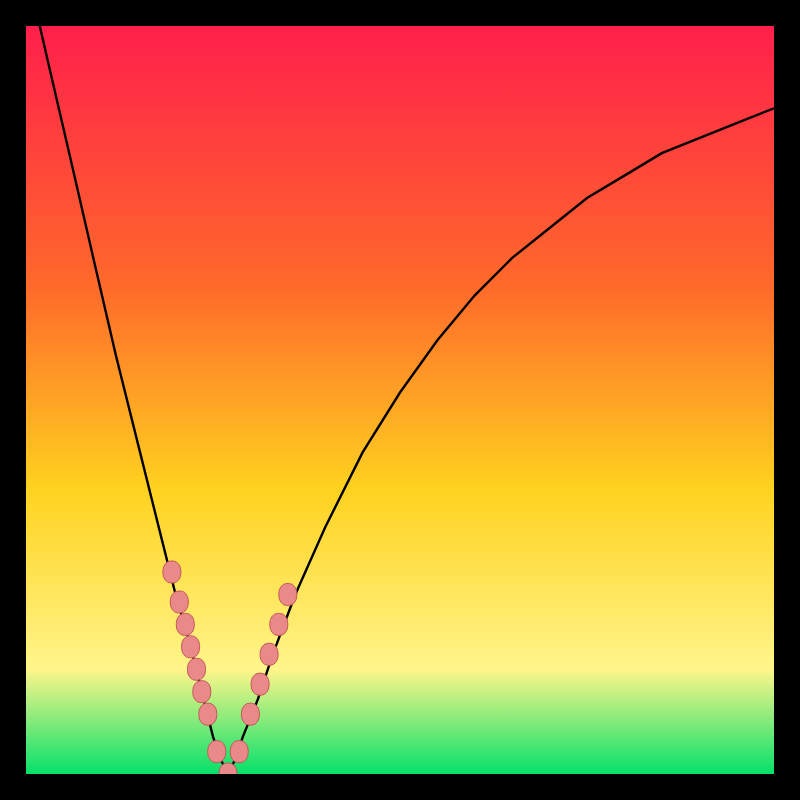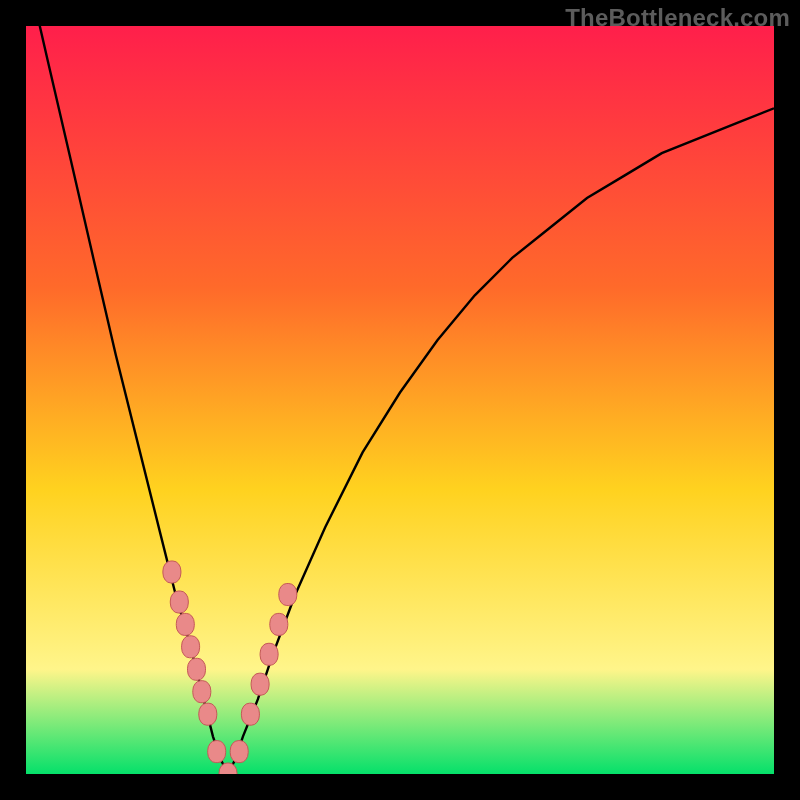"TheBottleneck.com" div.watermark { html: <div>TheBottleneck.com</div> -> none }
